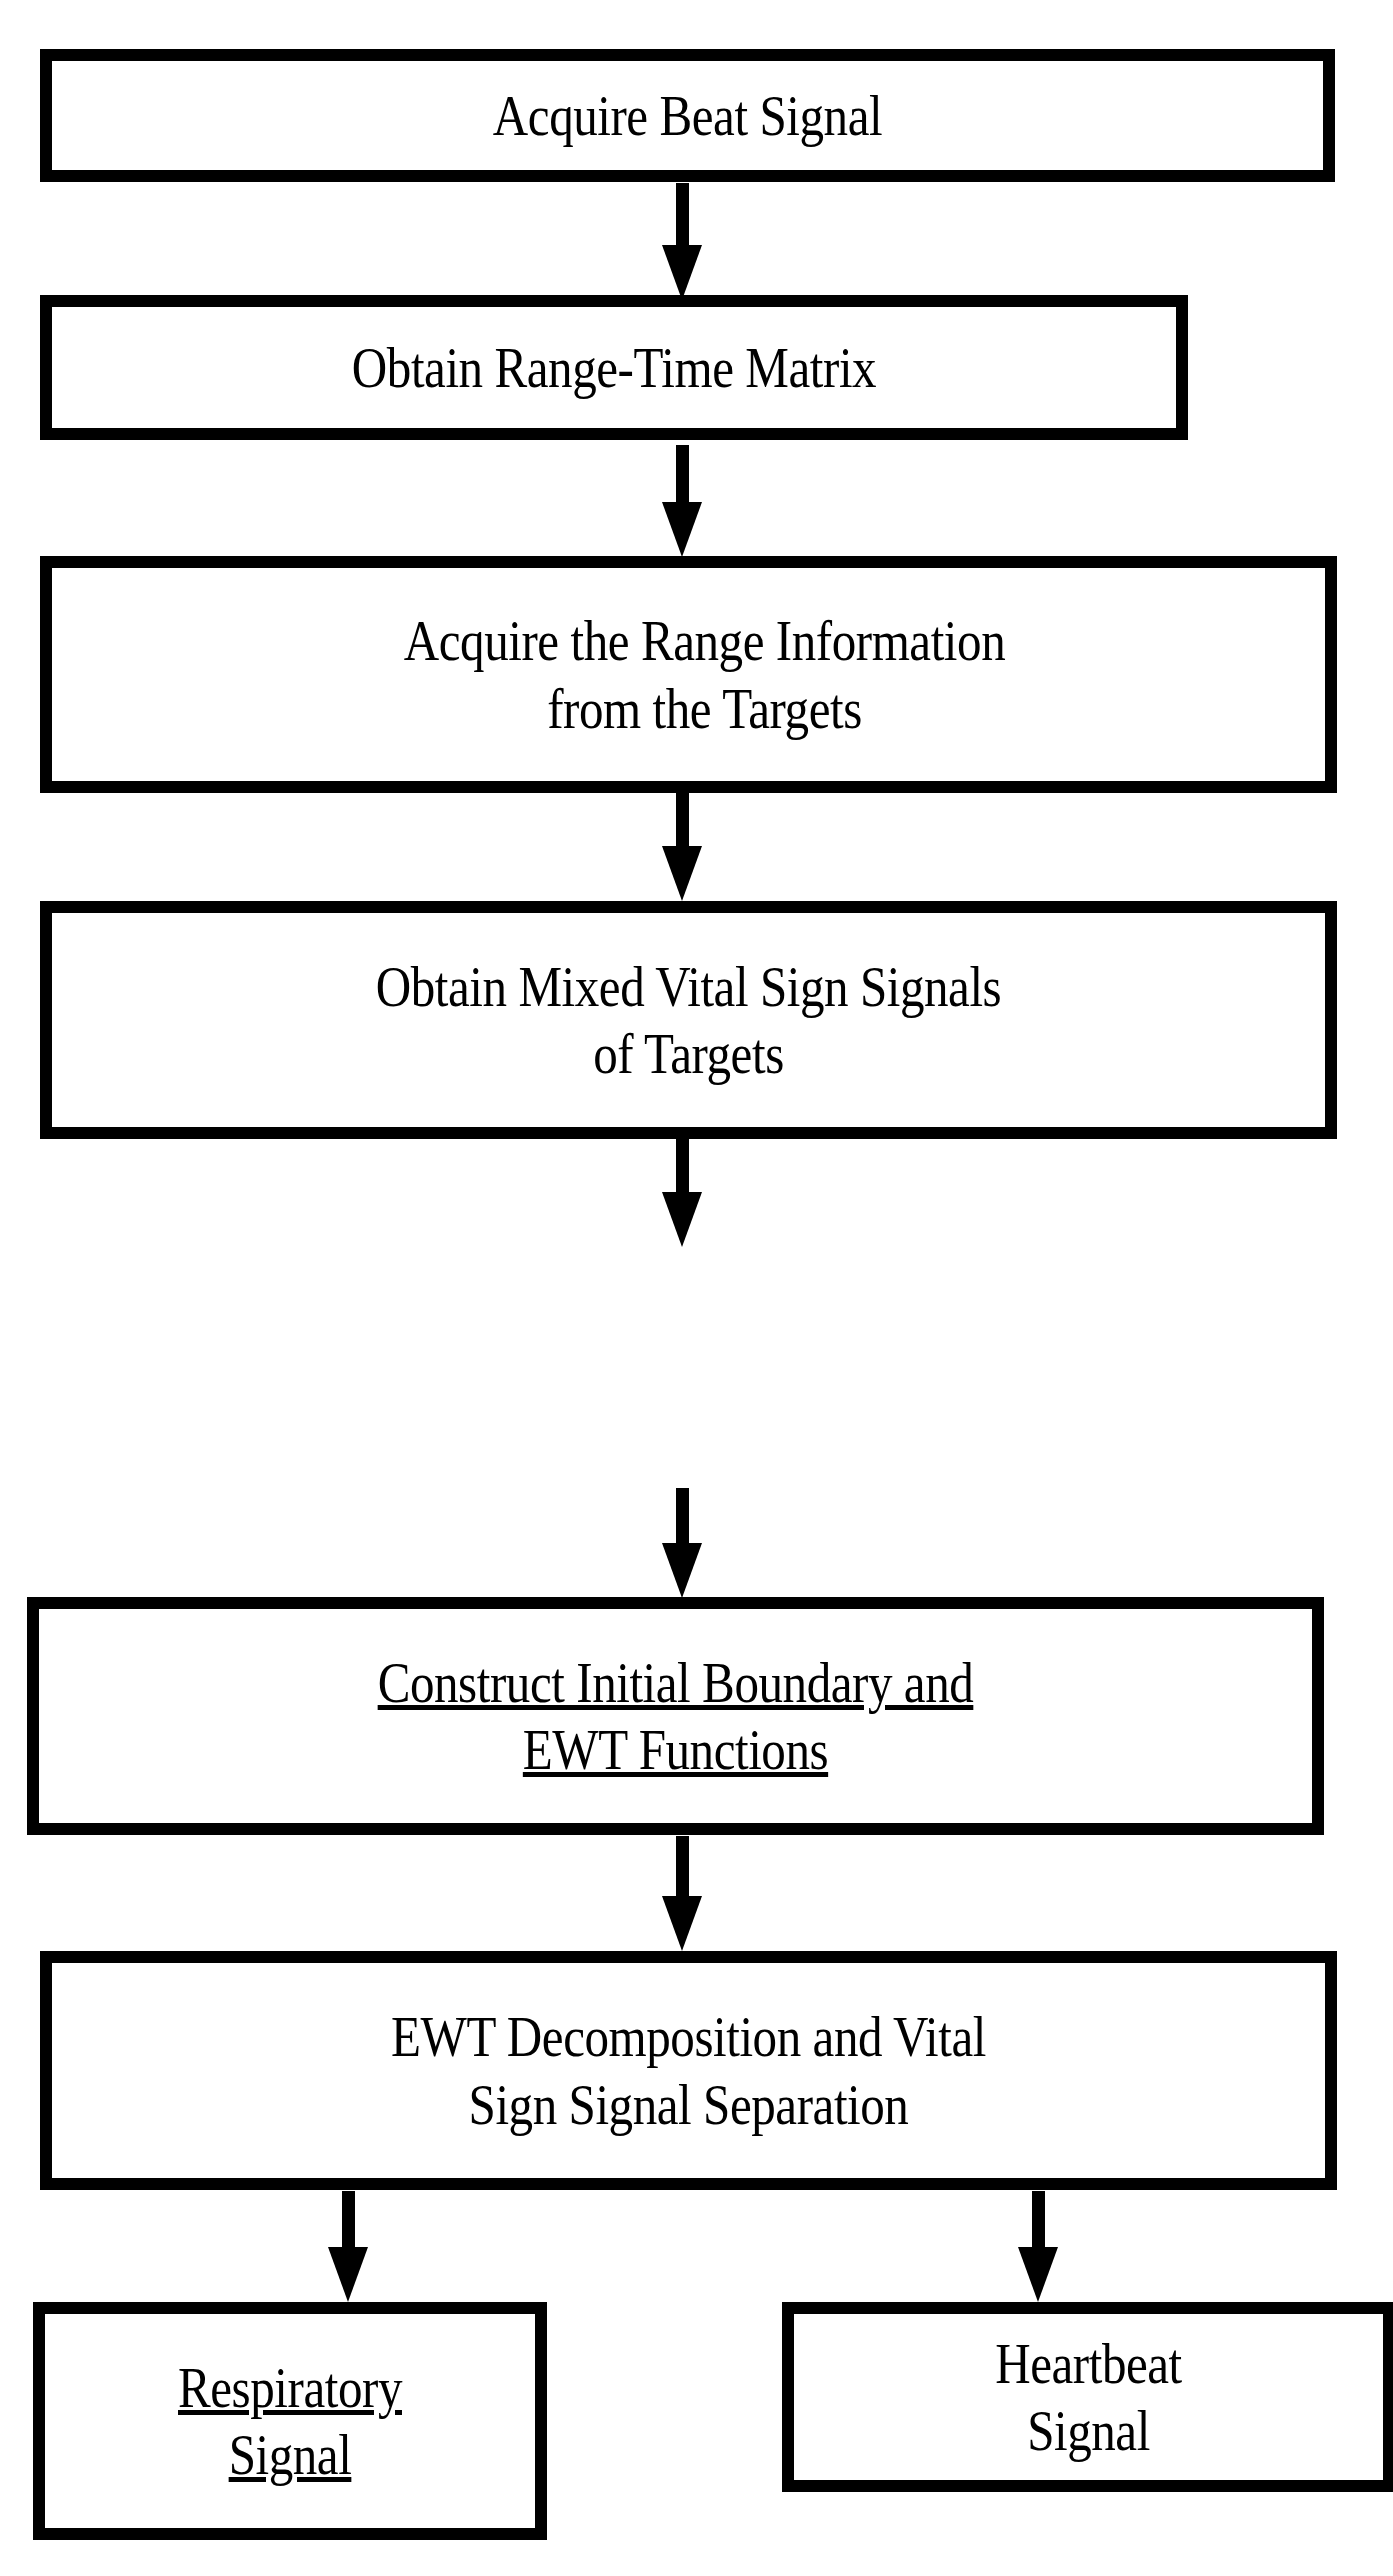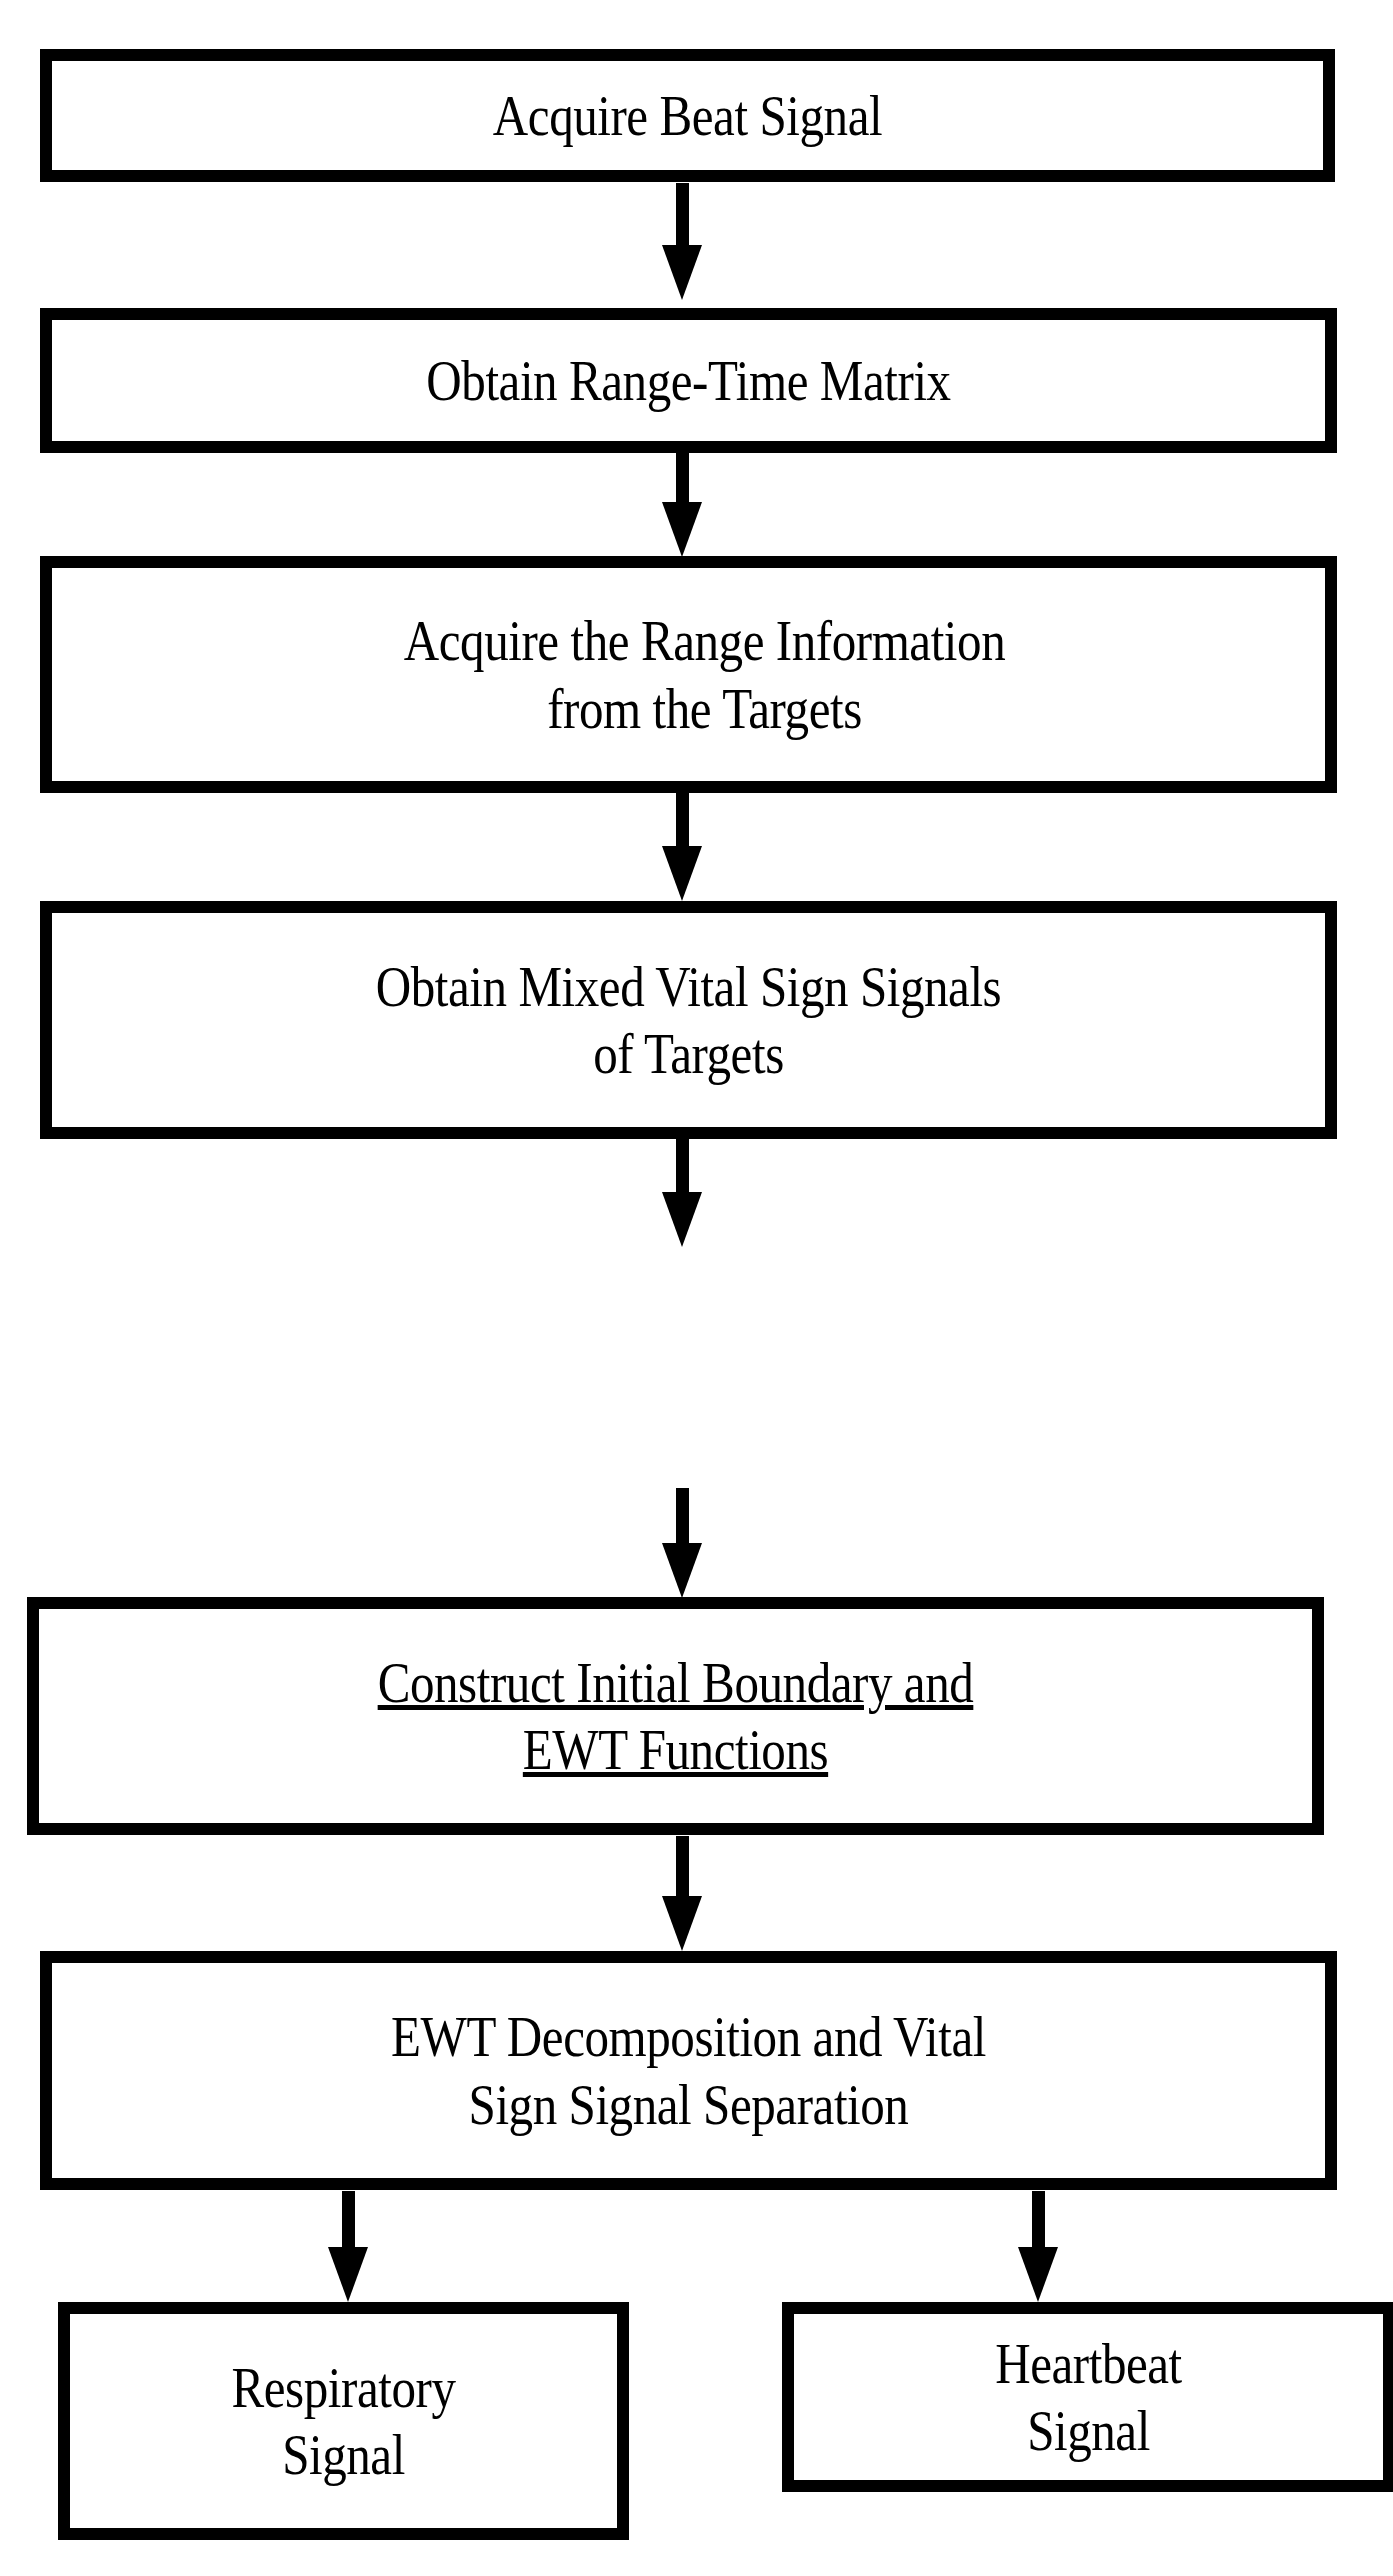"Obtain Range-Time Matrix" #node-1 { top: 308px -> 295px; width: 1297px -> 1148px }
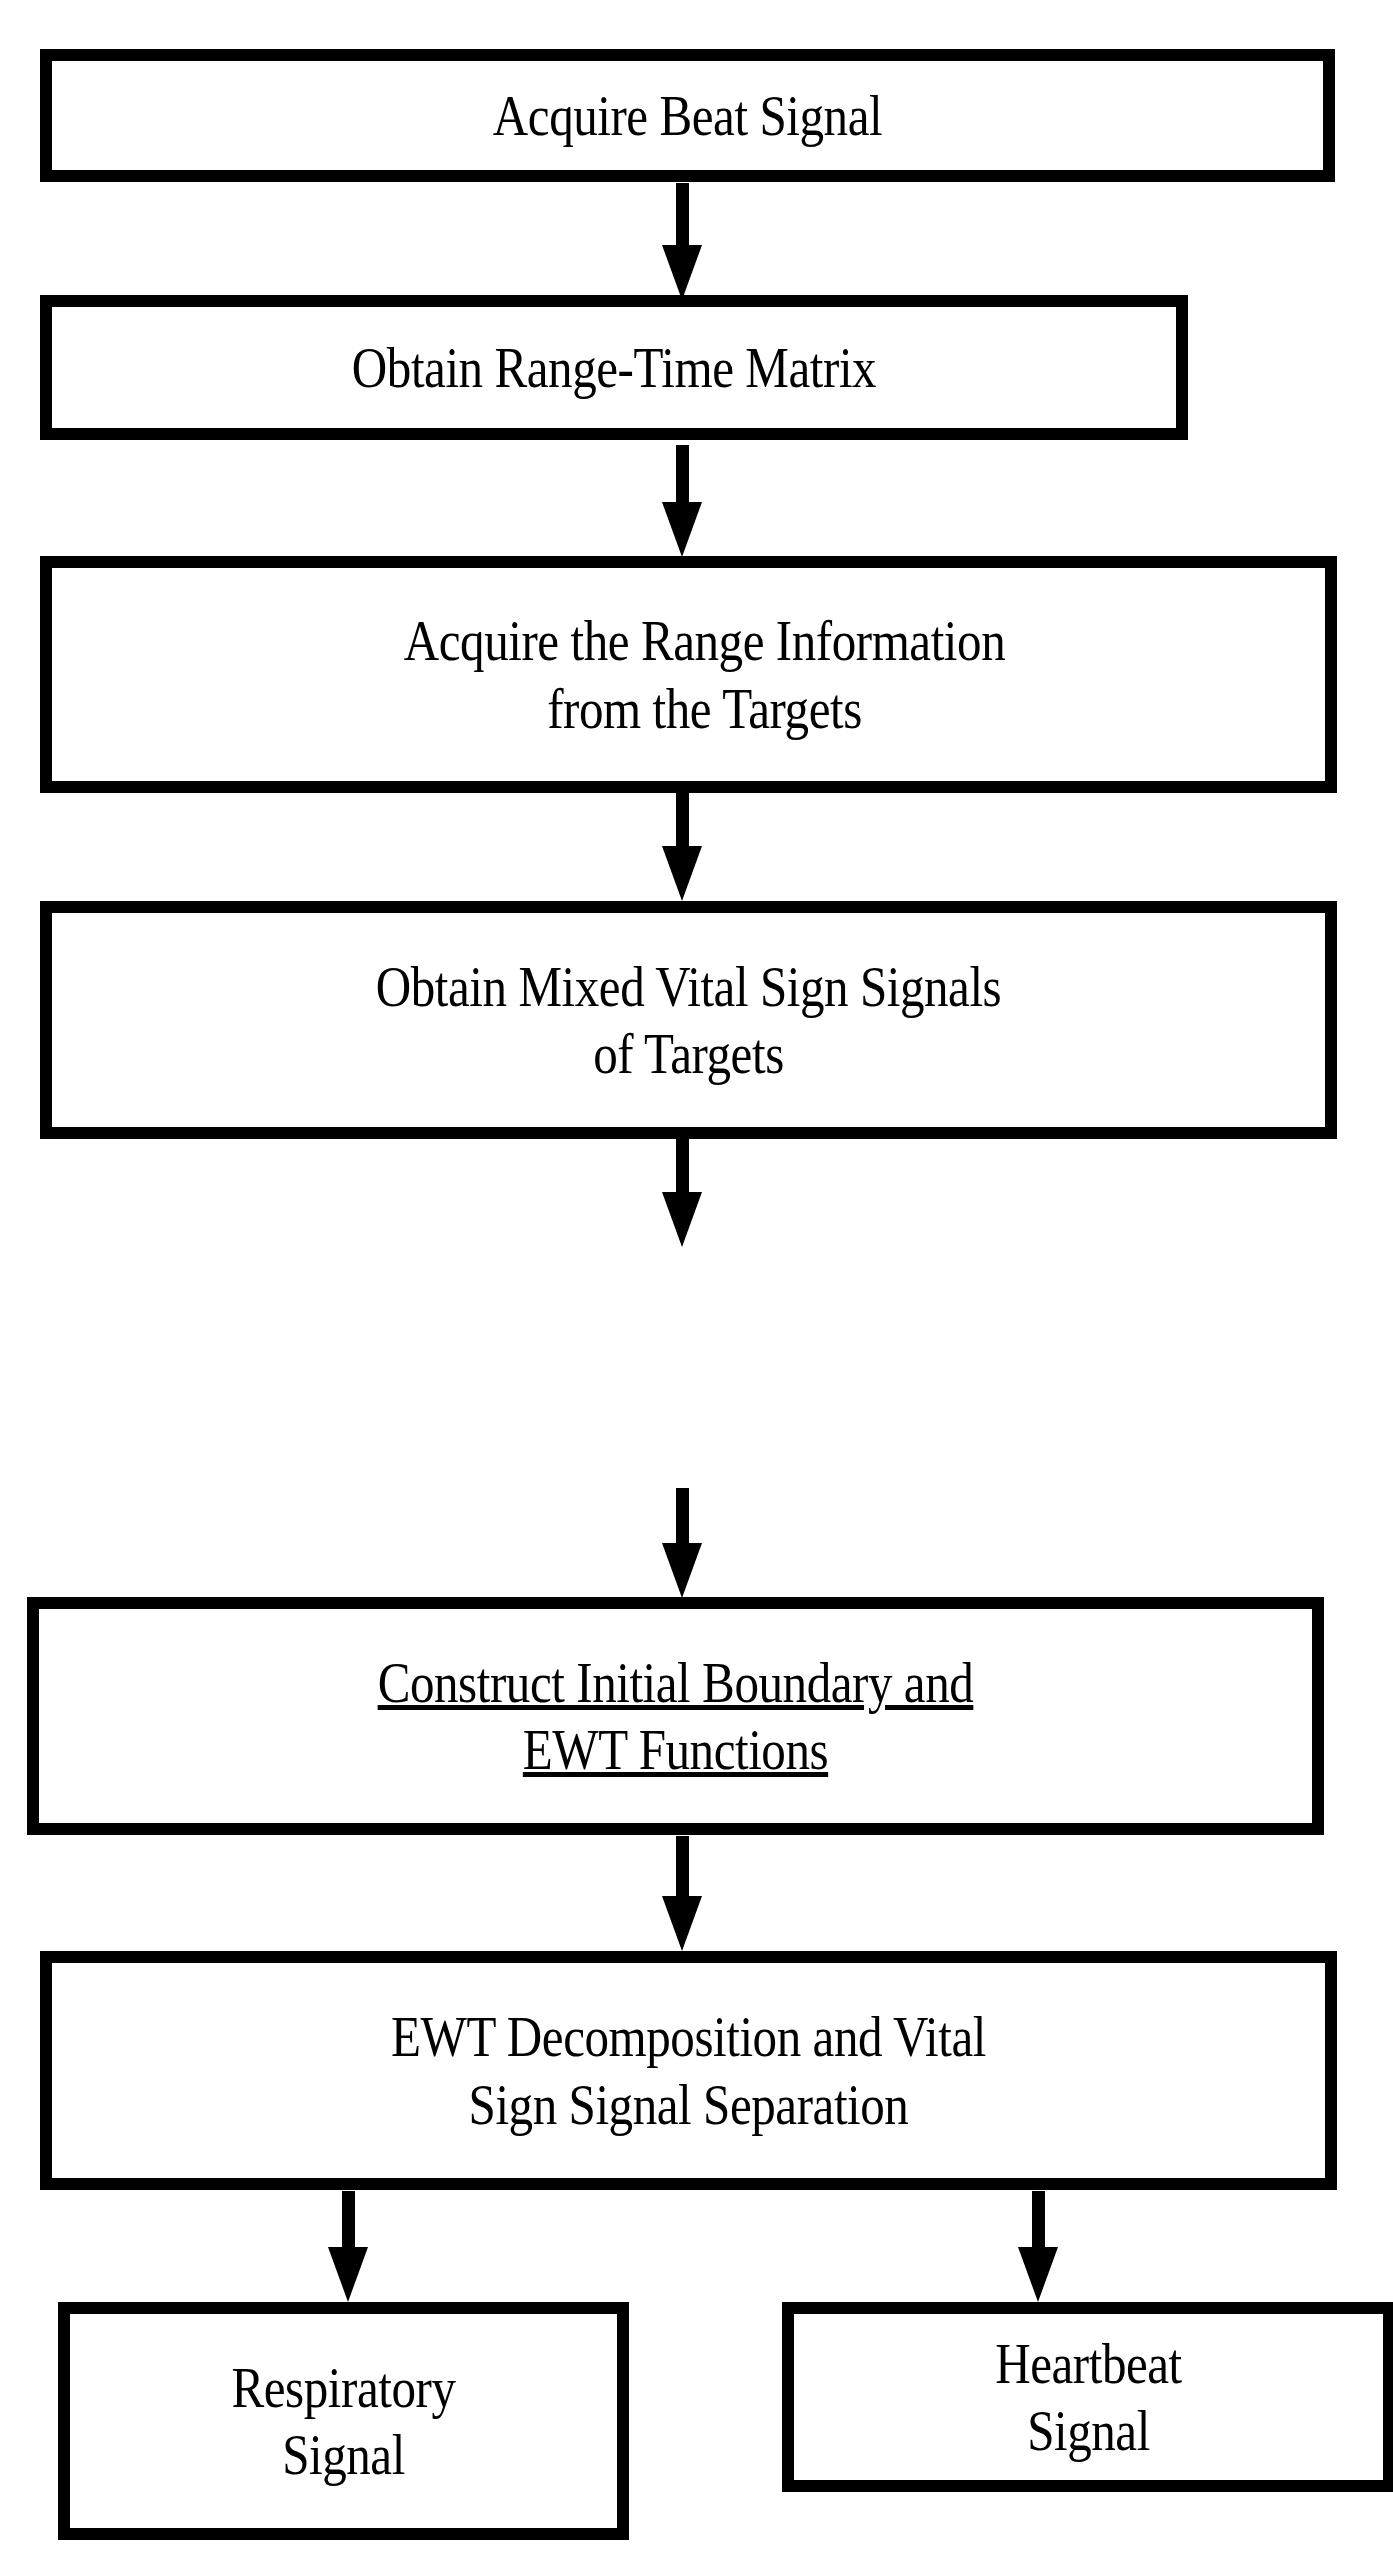"Respiratory" #node-7 { left: 58px -> 33px; text-decoration: none -> underline; width: 571px -> 514px }
